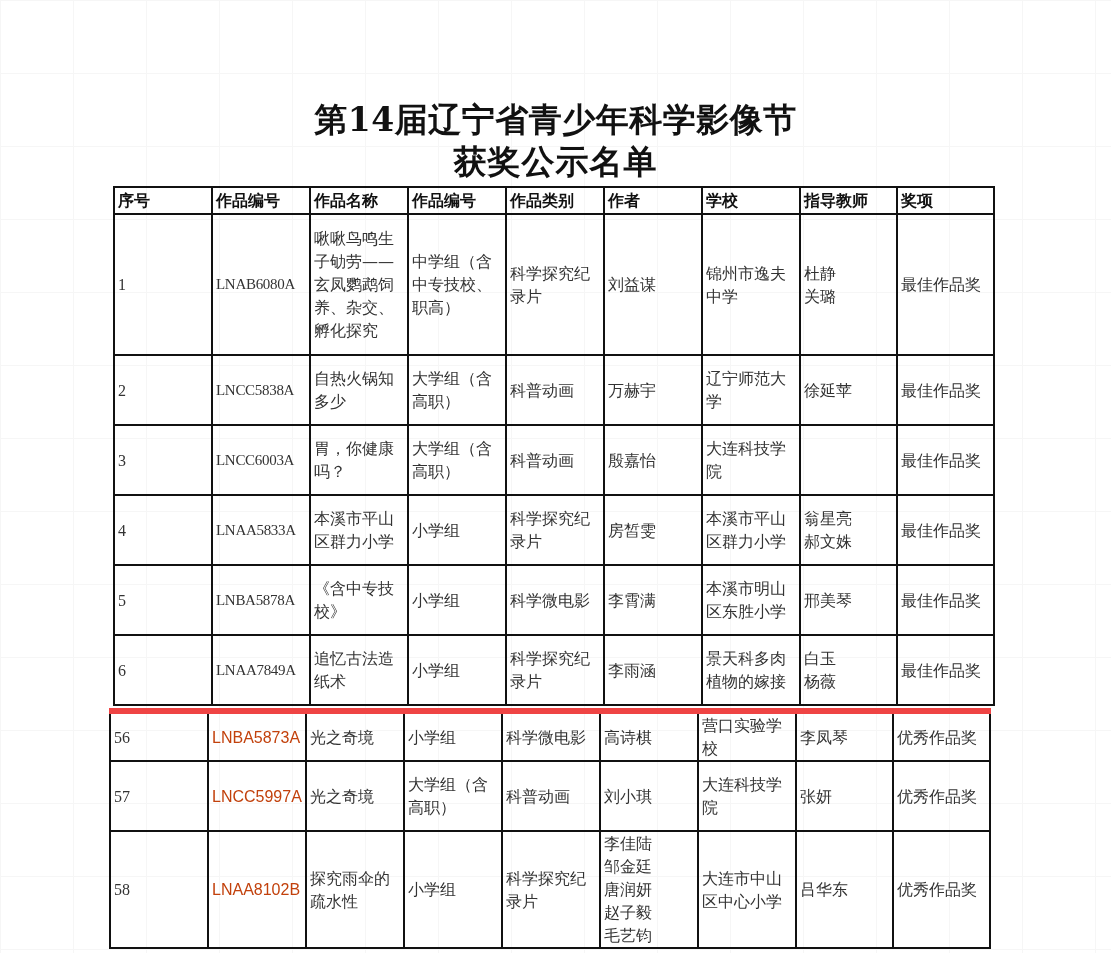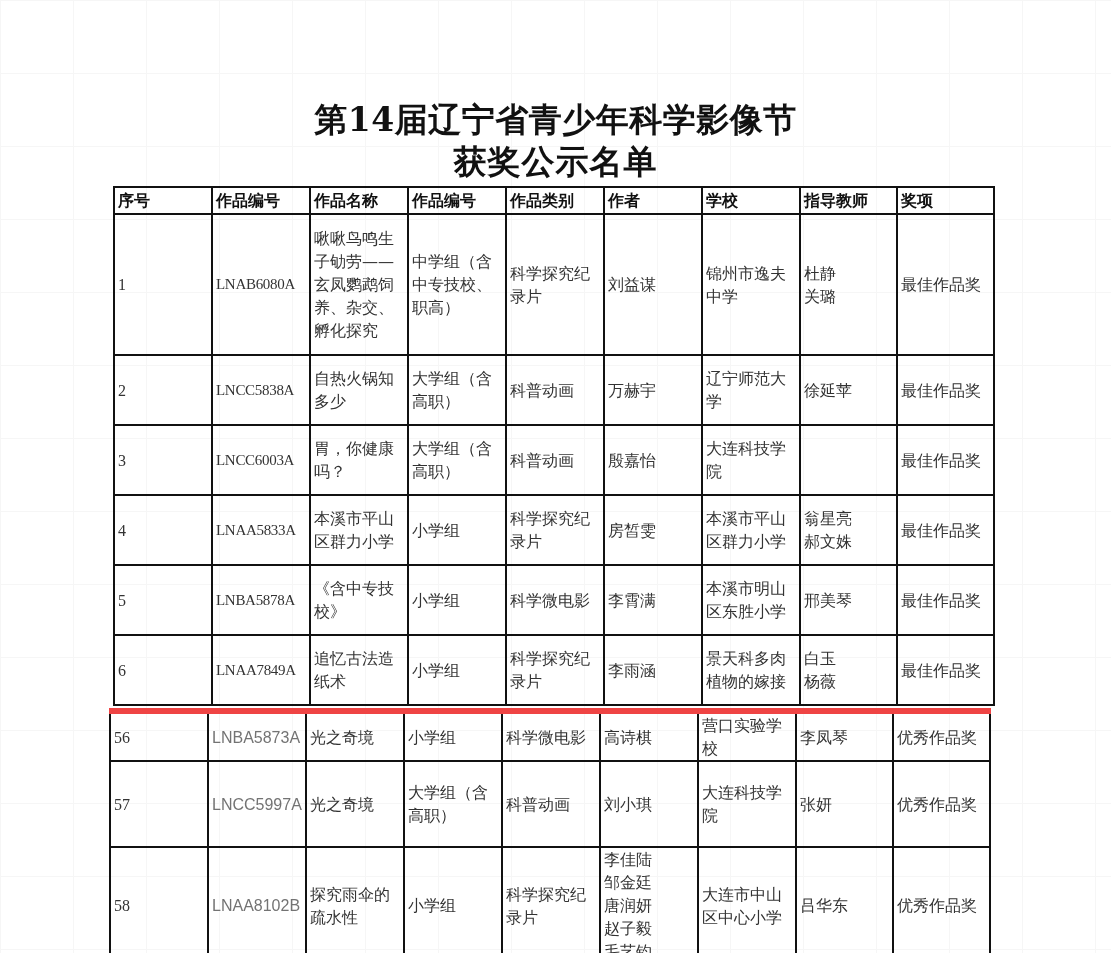"LNBA5873A" .id-sans { color: #737373 -> #c2410c }
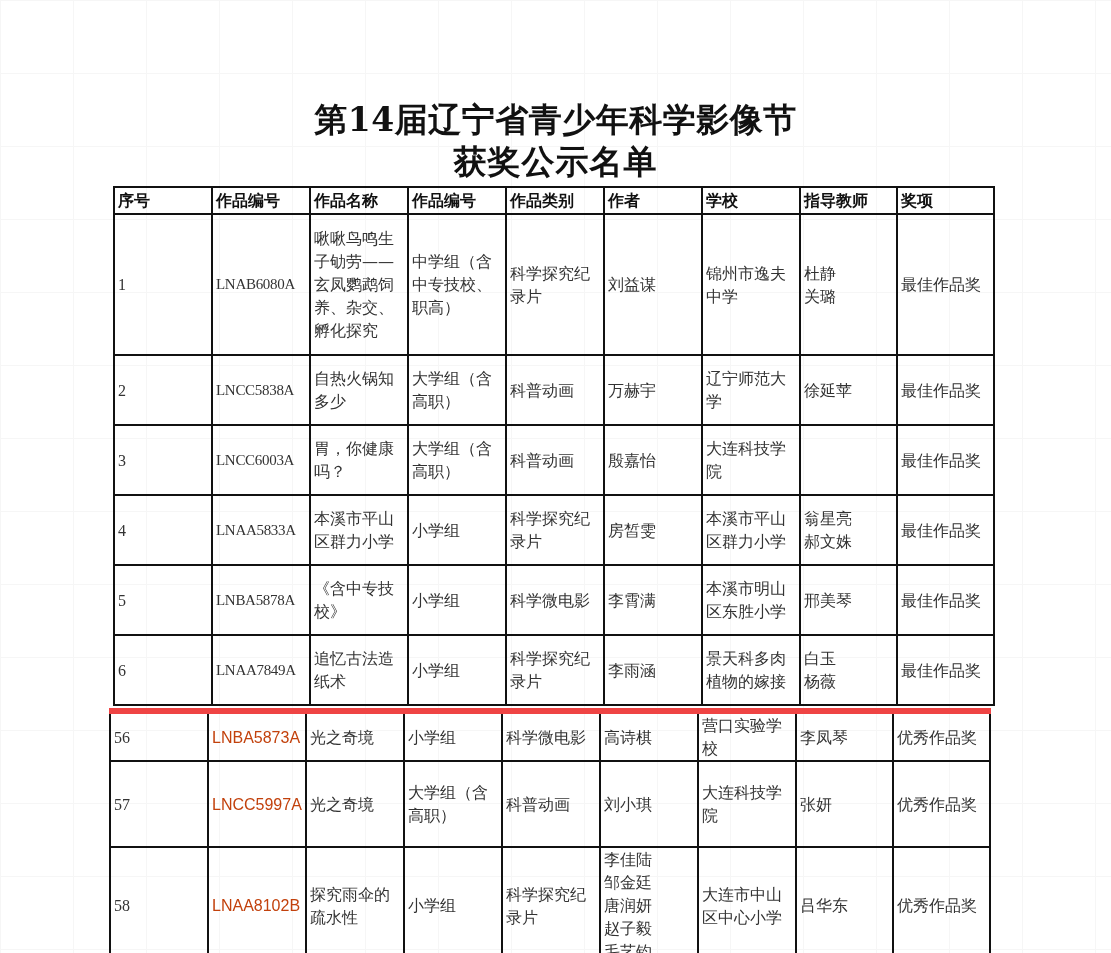"57" tr { height: 86px -> 70px }
